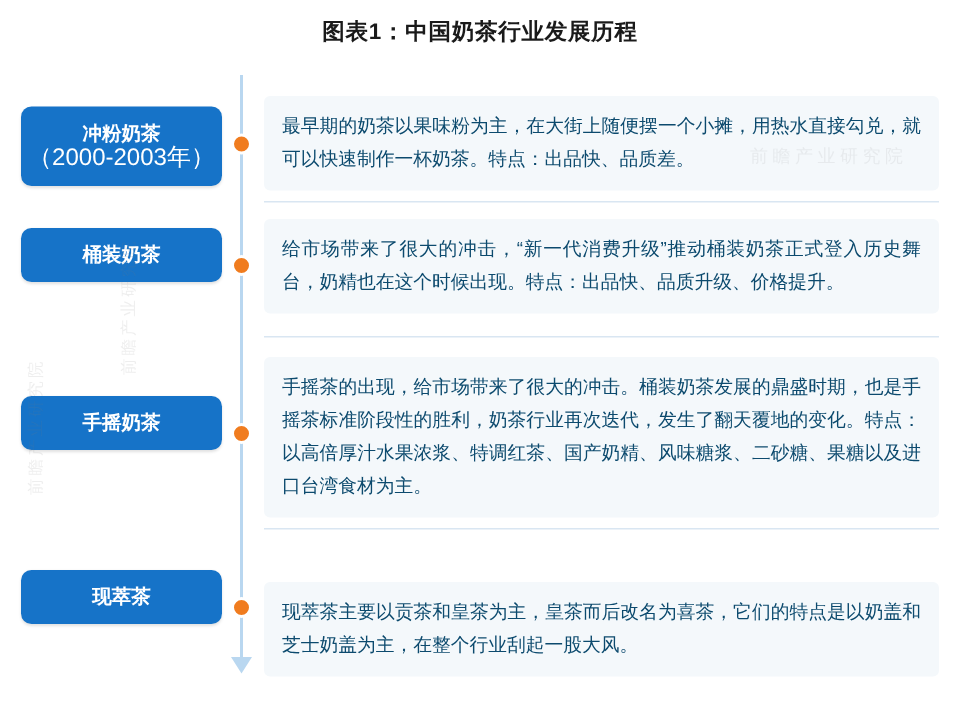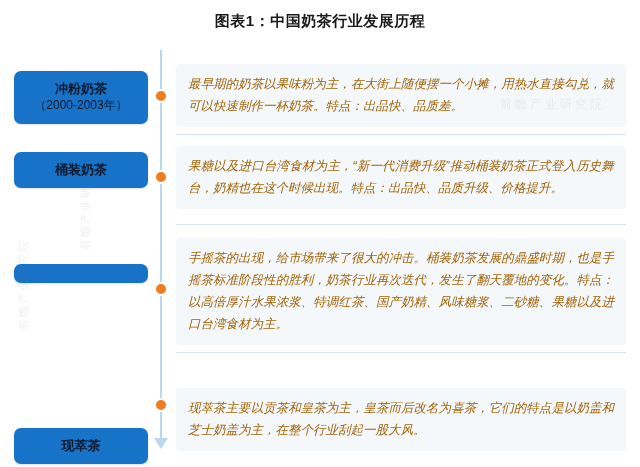"冲粉奶茶" .label-box { color: #0f172a -> #ffffff }
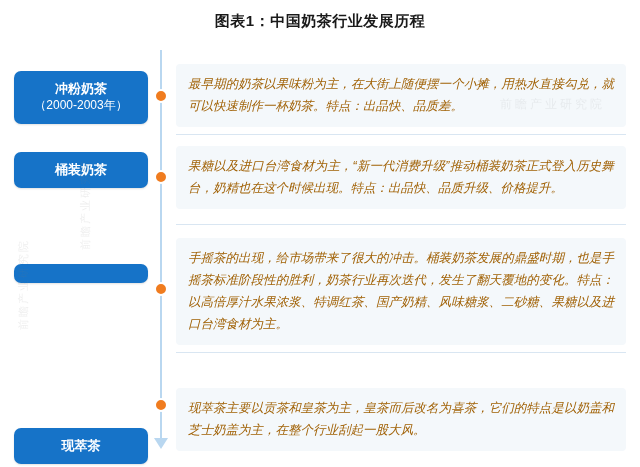"最早期的奶茶以果味粉为主，在大街上随便摆一个小摊，用热水直接勾兑，就可以快速制作" .desc-box { color: #a16207 -> #0c4a6e; font-style: italic -> none }
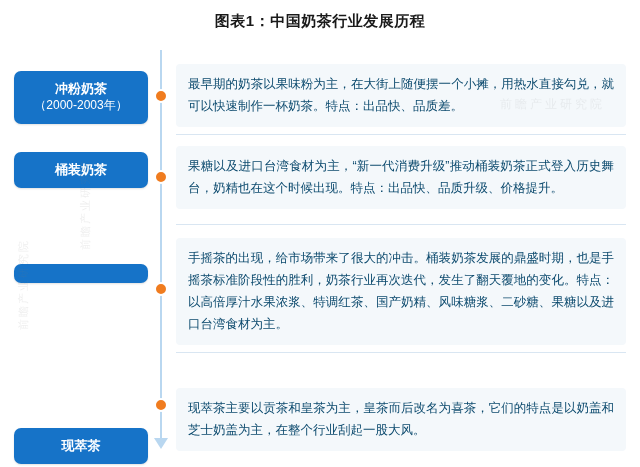"（2000-2003年）" .label-years { font-size: 12px -> 16px }
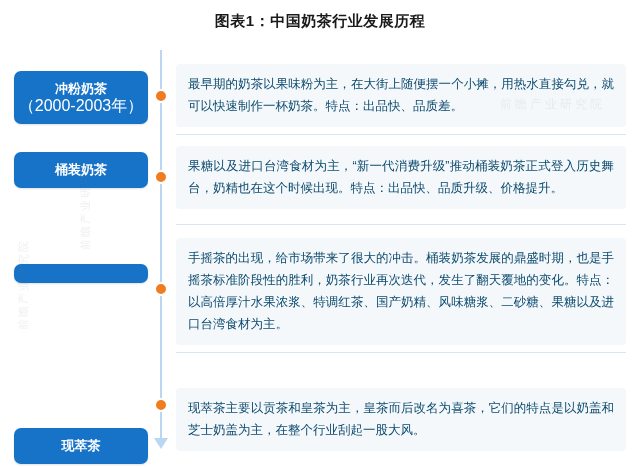"果糖以及进口台湾食材为主，“新一代消费升级”推动桶装奶茶正式登入历史舞台，奶精也" div.desc-box { text: 果糖以及进口台湾食材为主 -> 给市场带来了很大的冲击 }
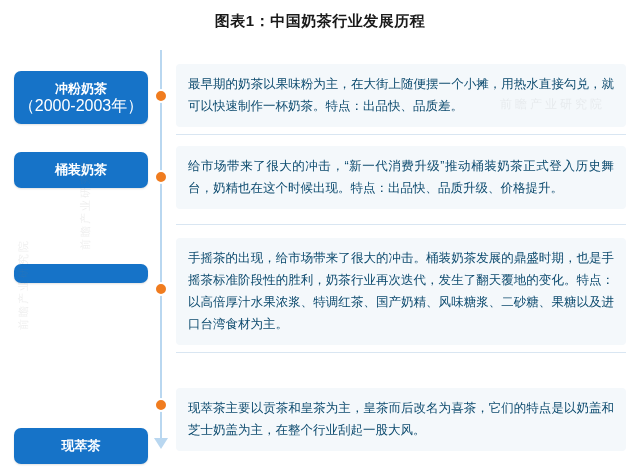"手摇奶茶" div.label-name { html: none -> <div>手摇奶茶</div> }
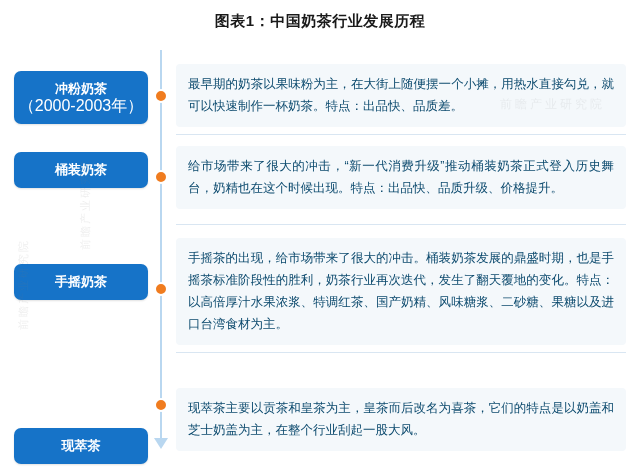"现萃茶" div.label-box { margin-top: 48px -> none }
